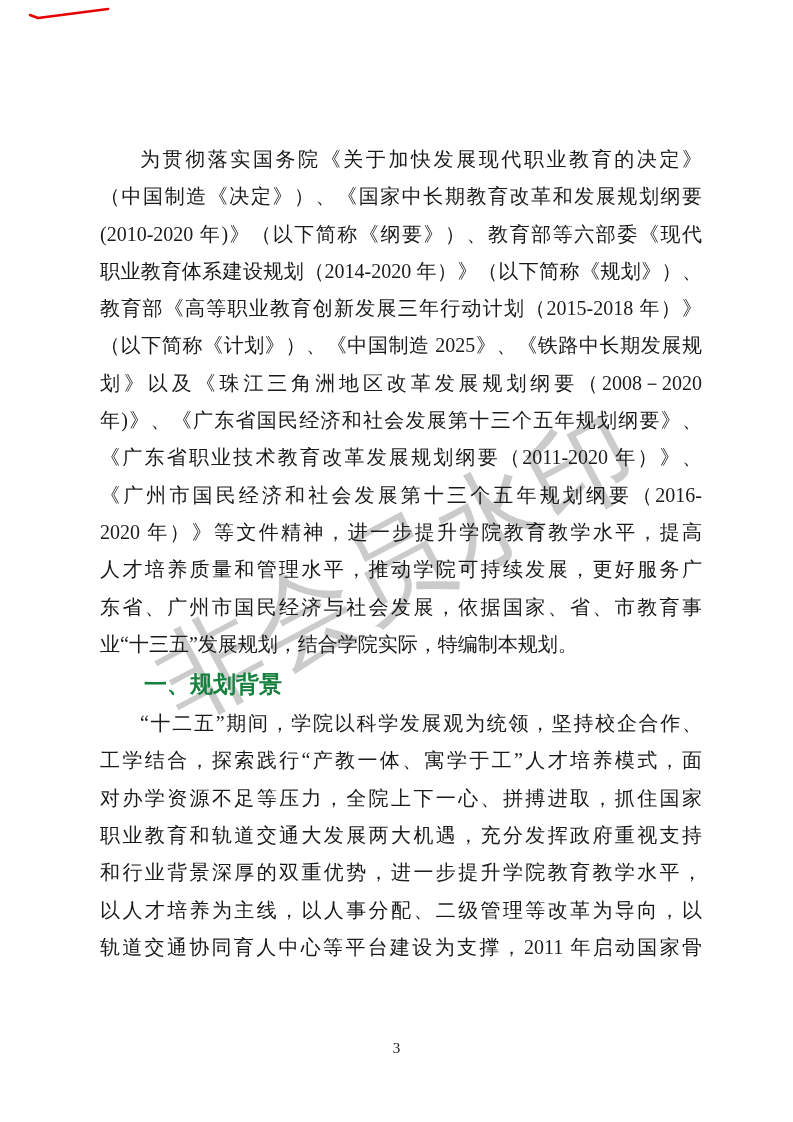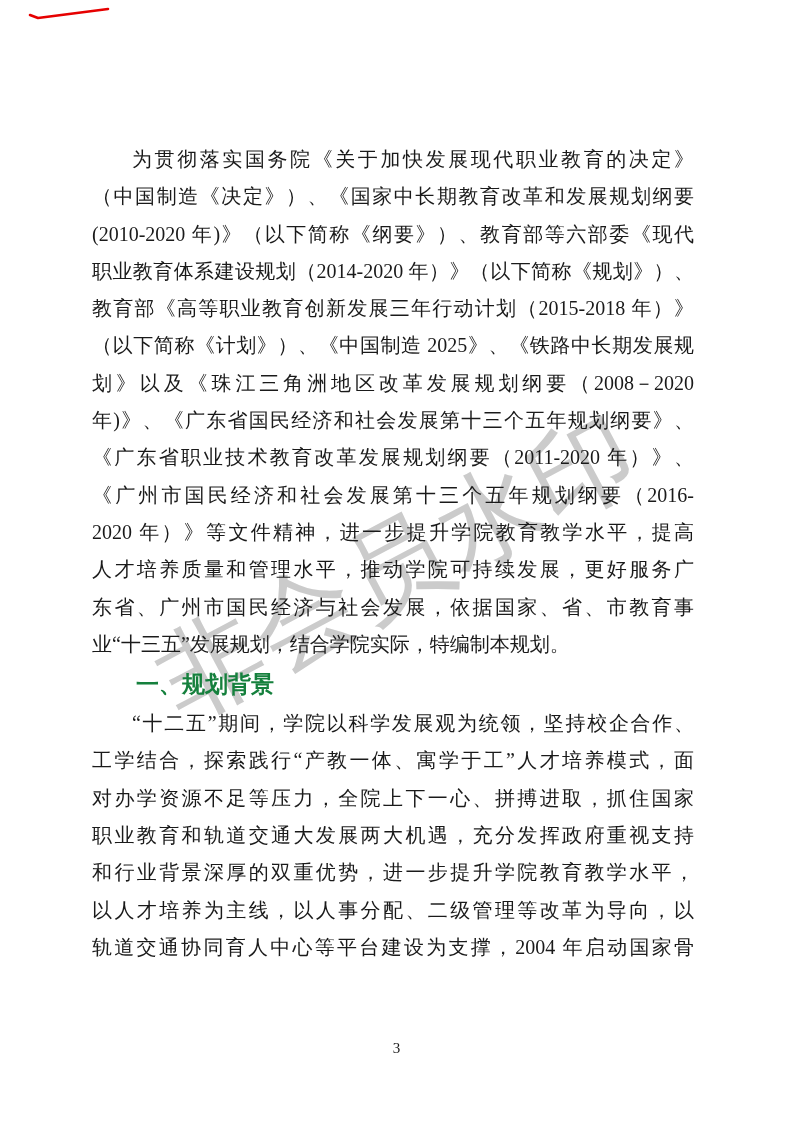"为贯彻落实国务院《关于加快发展现代职业教育的决定》" .content { left: 92px -> 100px }
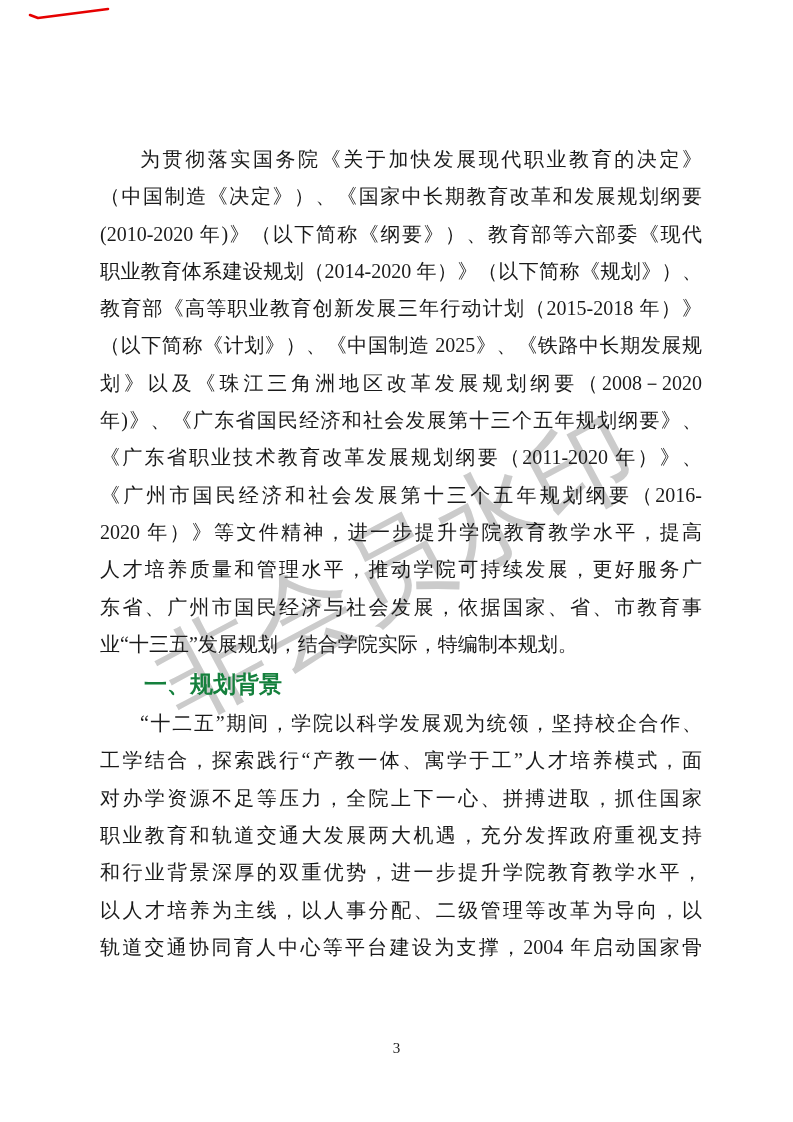"轨道交通协同育人中心等平台建设为支撑，2004 年启动国家骨" div.line { text: 2004 -> 2011 }
